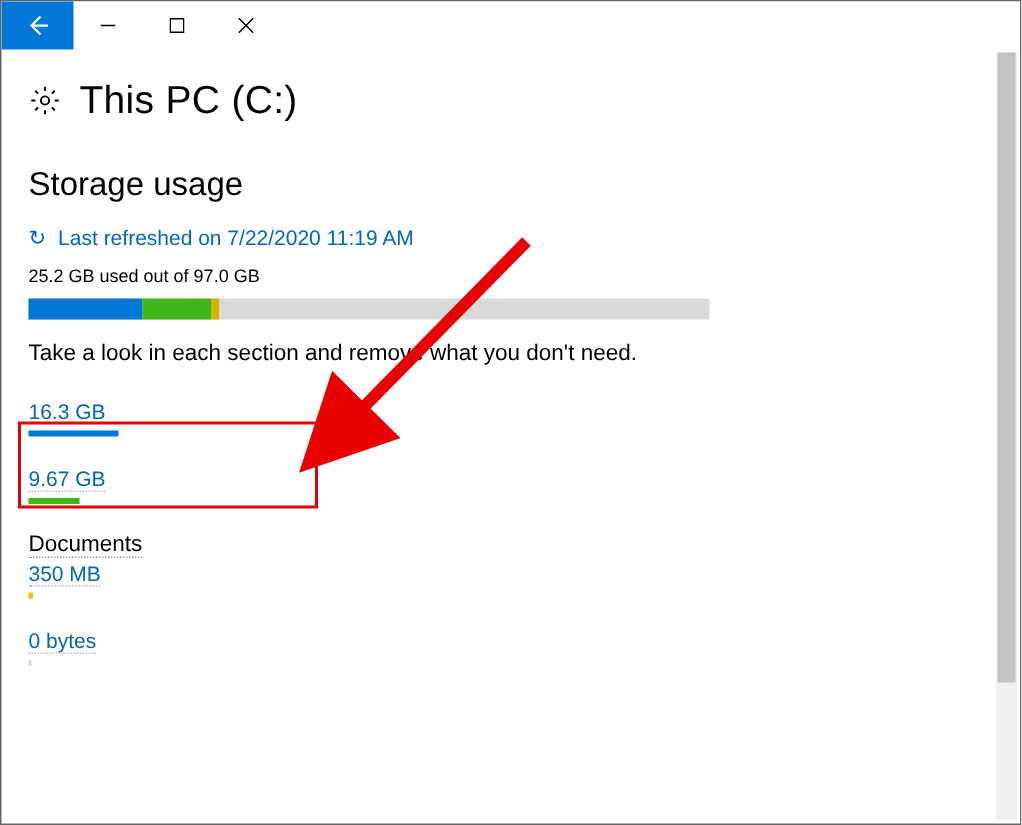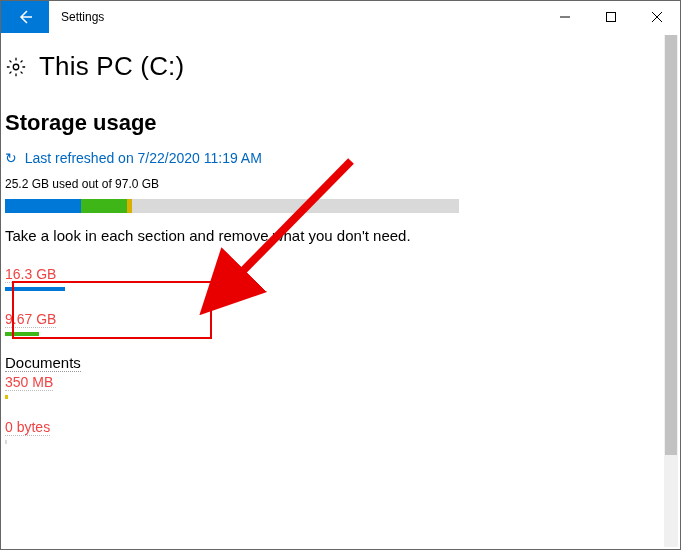"Settings" div.title-text { html: <div>Settings</div> -> none }
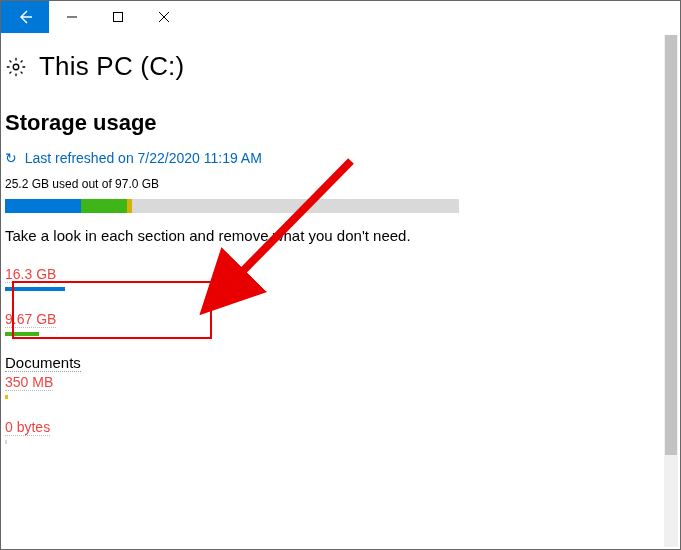"This PC (C:)" .content { padding: 18px 18px 0 4px -> 18px 18px 0 18px }
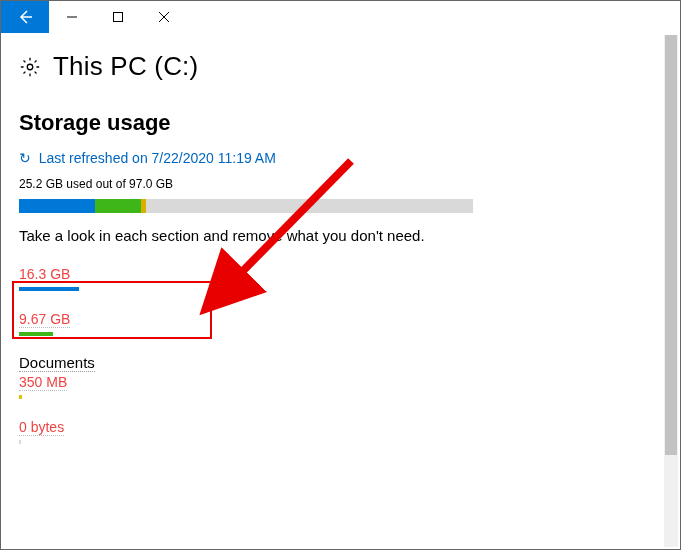"Storage usage" h2.section { font-weight: 700 -> 400 }
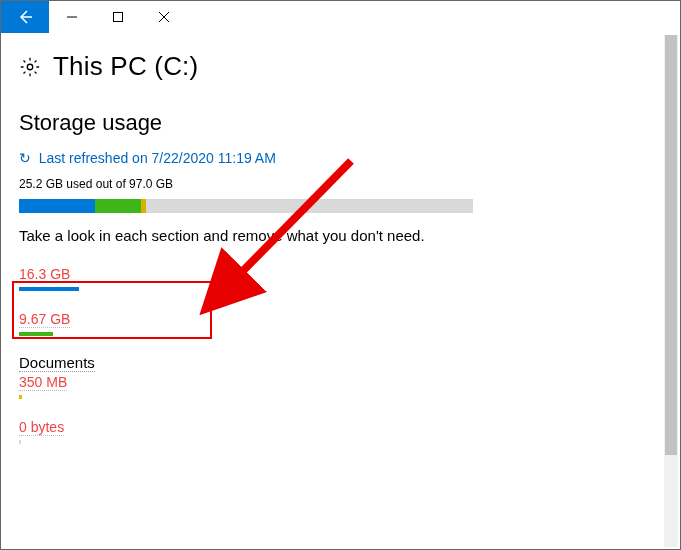"16.3 GB" .cat .val { color: #ef4444 -> #0369a1 }
